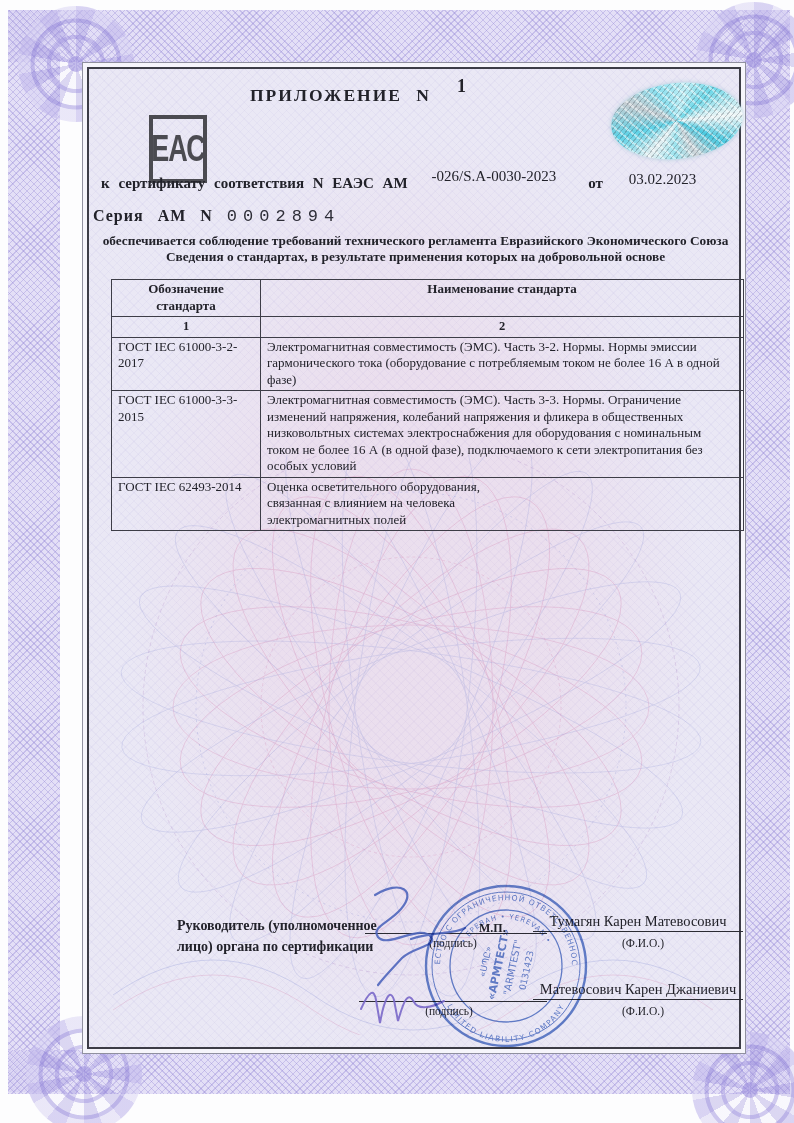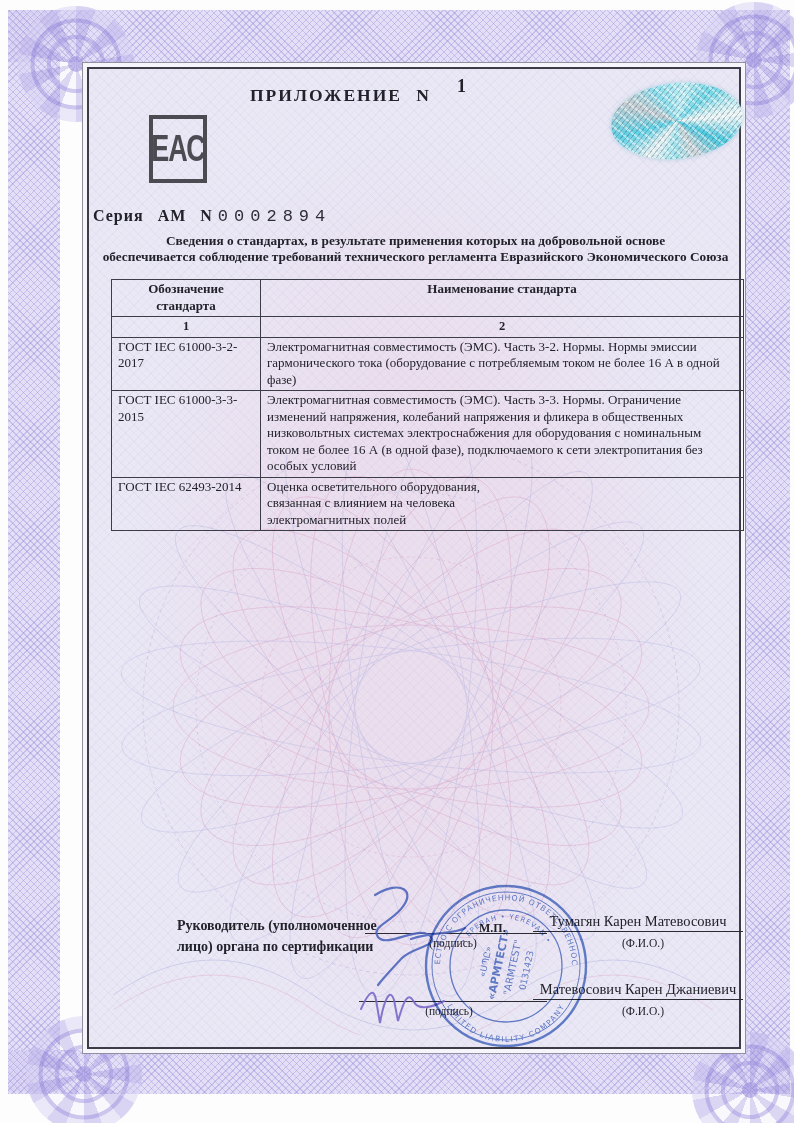"к сертификату соответствия N ЕАЭС" div.cert-line { html: none -> <div> <span>к сертификату соответствия N ЕАЭС АМ</span><span>-026/S.A-0030-2023</span><span>от</span><span>03.02.2023</span> </div> }
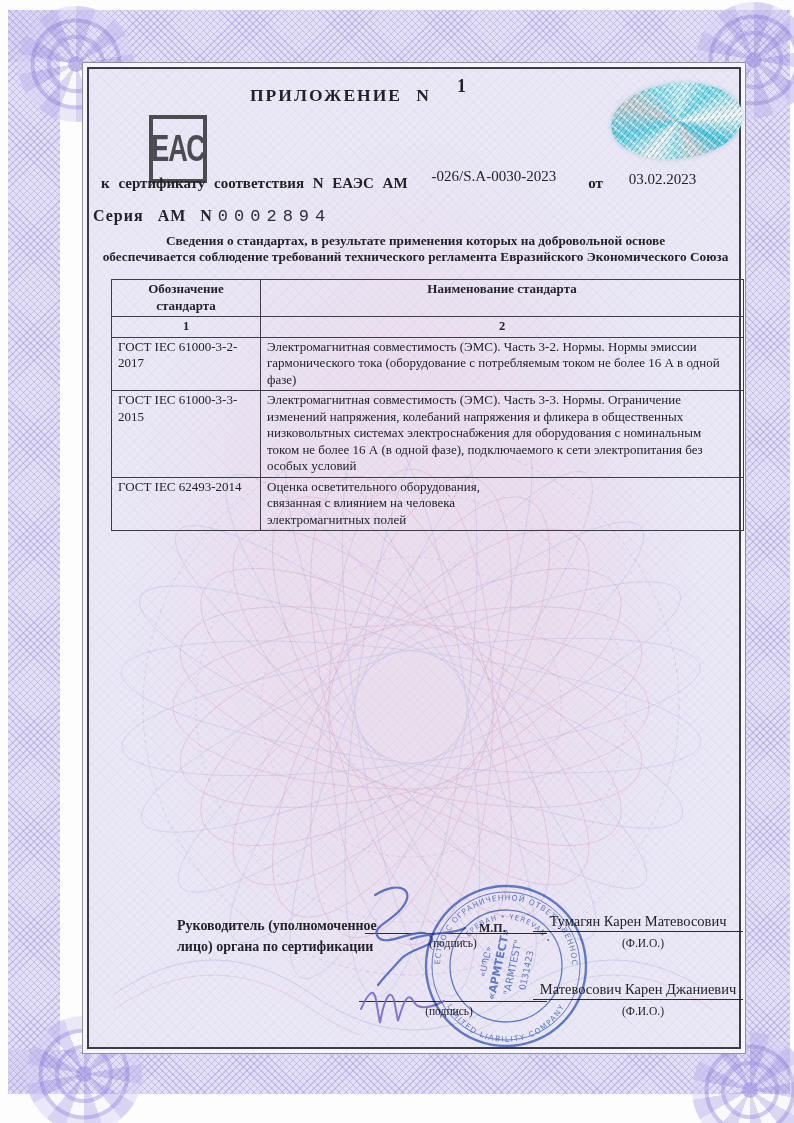"0002894" .series-number { margin-left: 5px -> 14px }
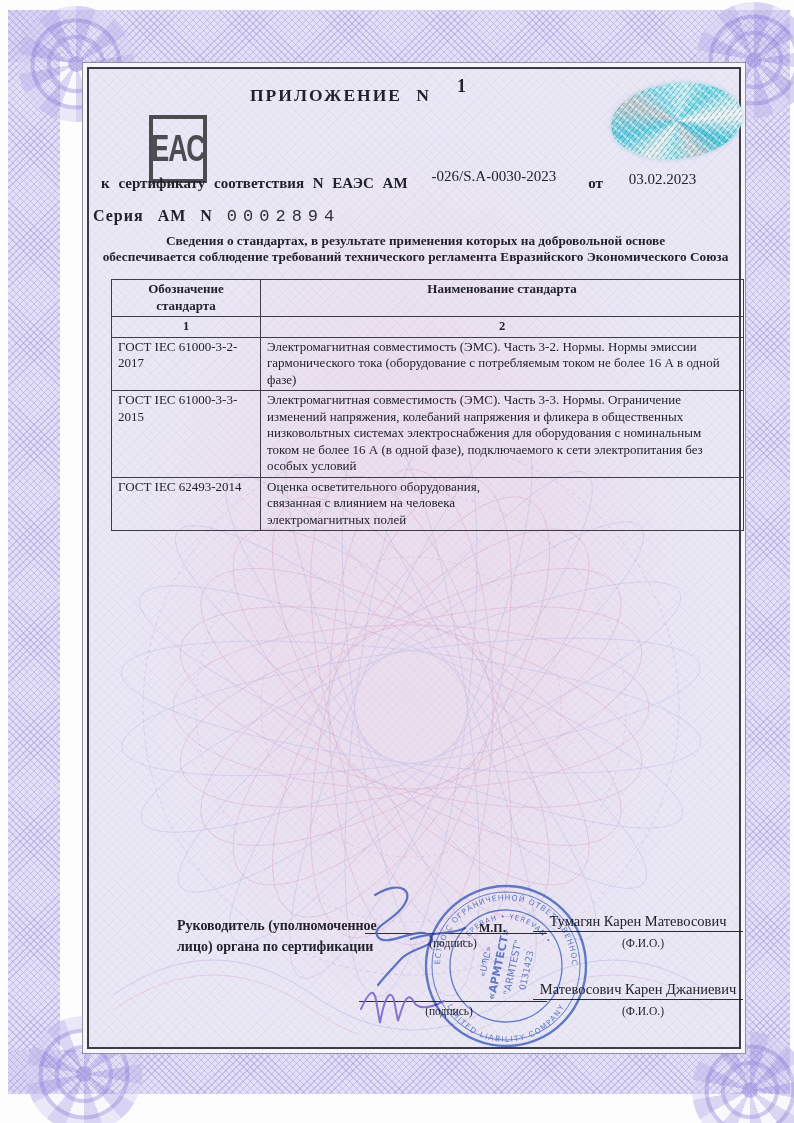"Сведения о стандартах, в результате" div { order: before "обеспечивается соблюдение требований" -> after "обеспечивается соблюдение требований" }
